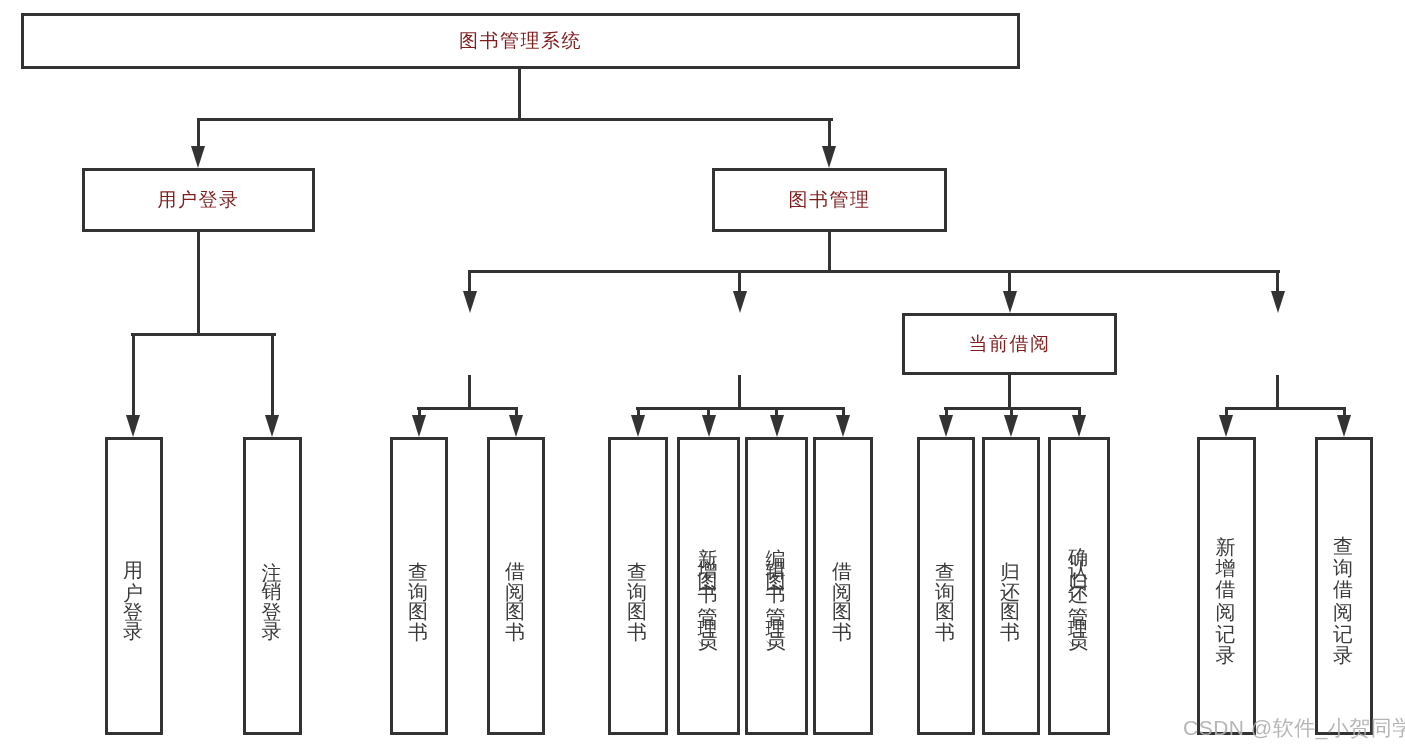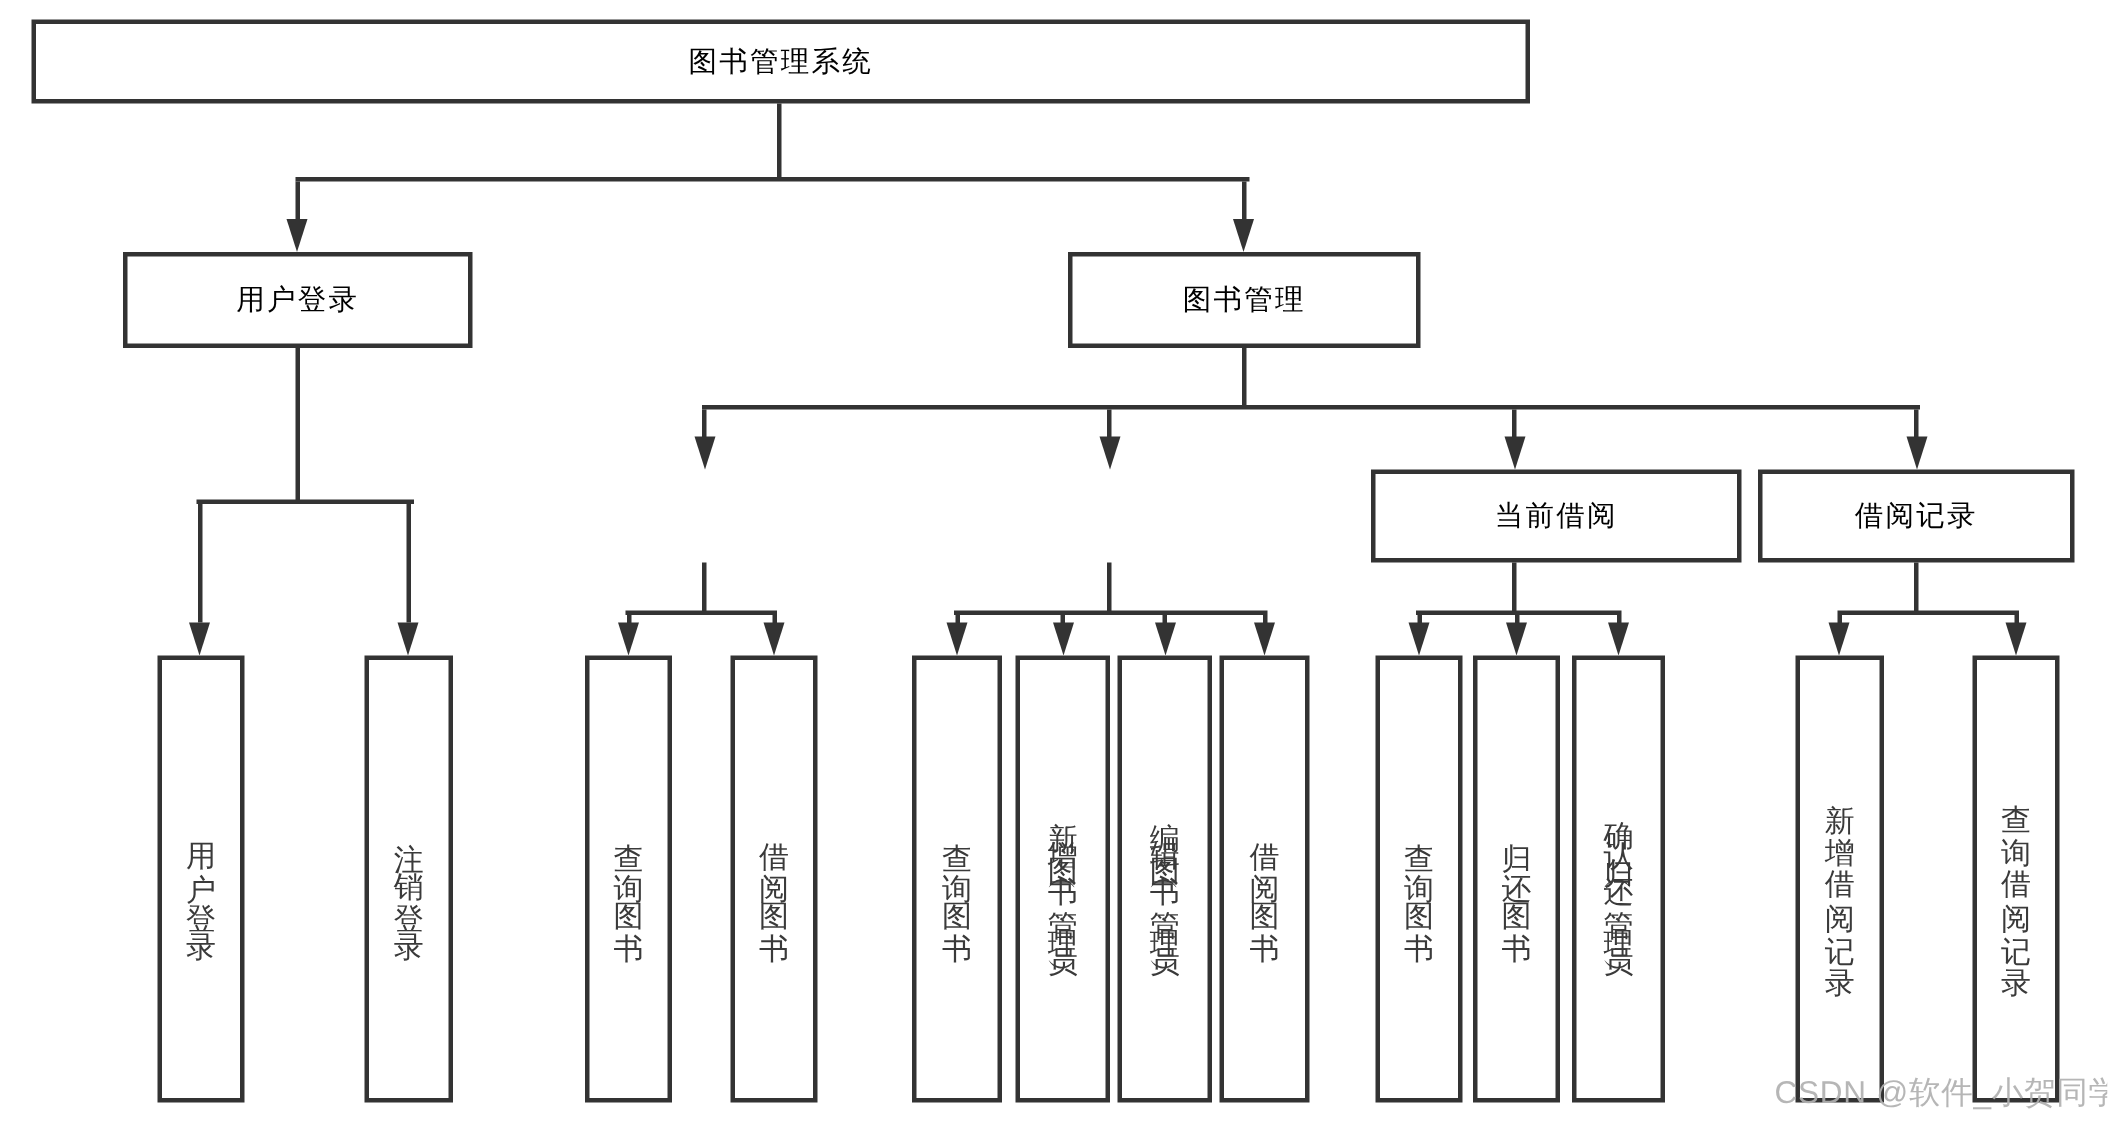"图书管理系统" .hbox span { color: #000000 -> #7f1d1d }
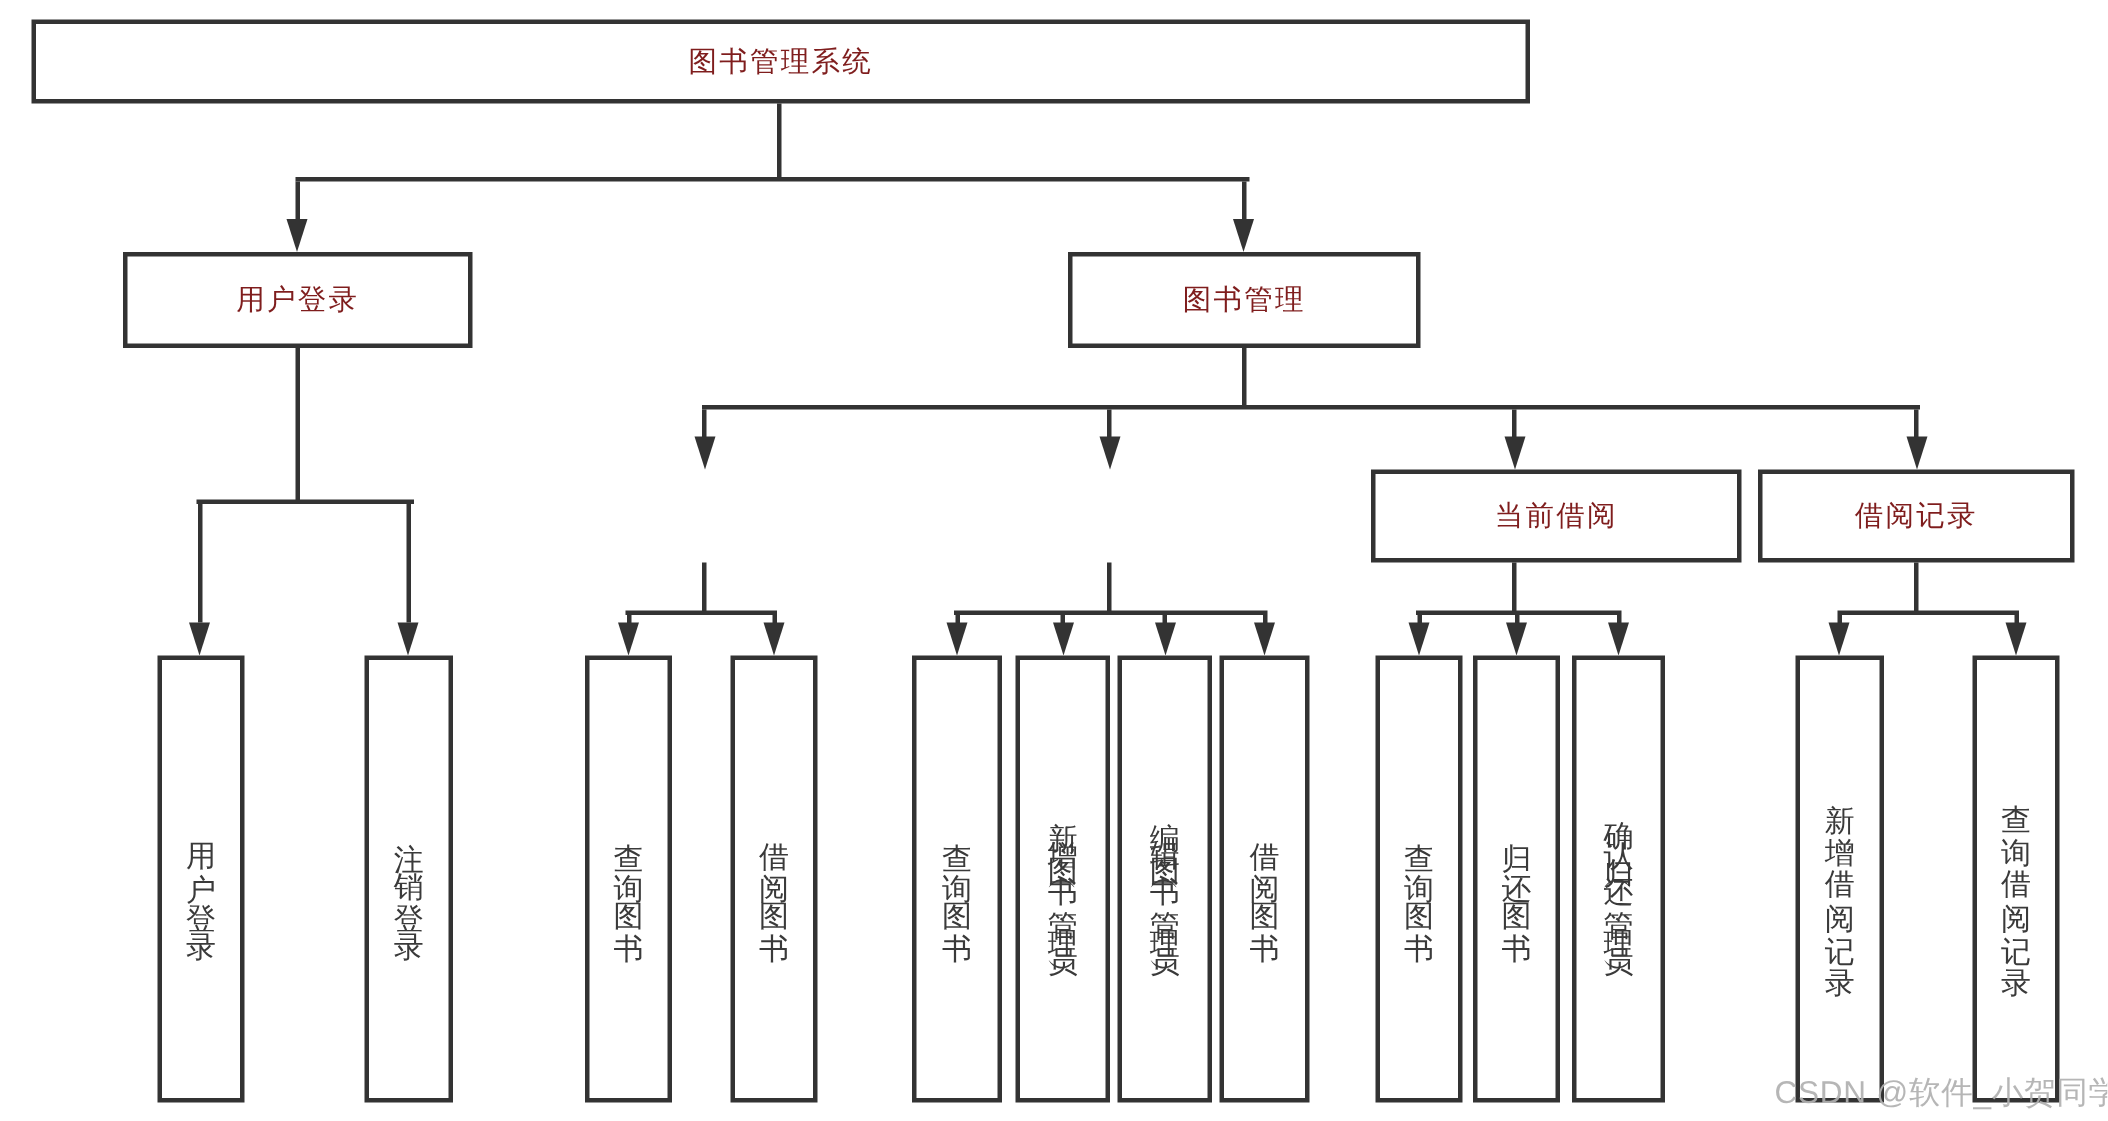"当前借阅" div.box { margin-left: 12px -> none; width: 247px -> 215px }
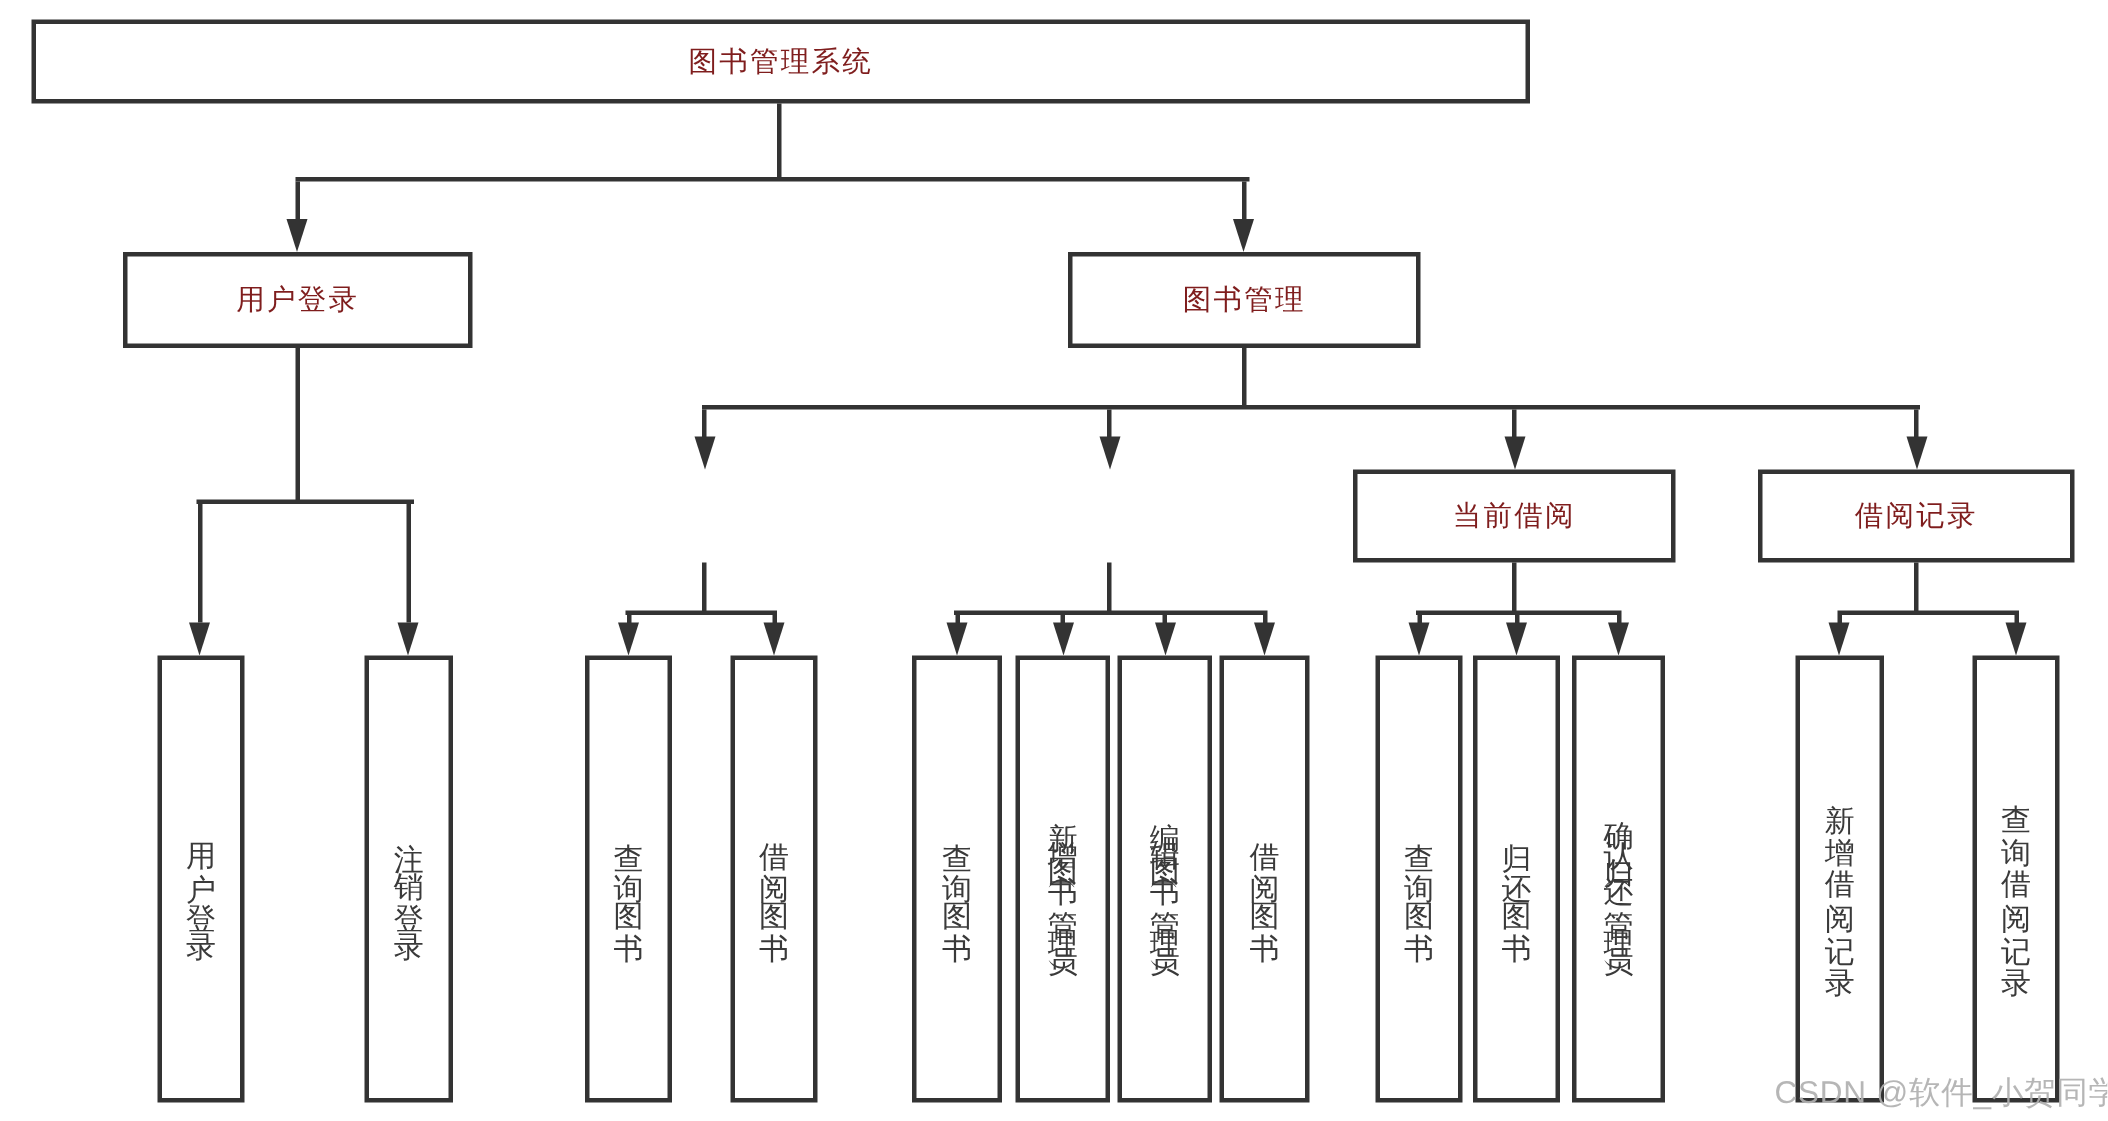"借阅记录" div.box { html: <div> <span>借阅记录</span> </div> -> none }
